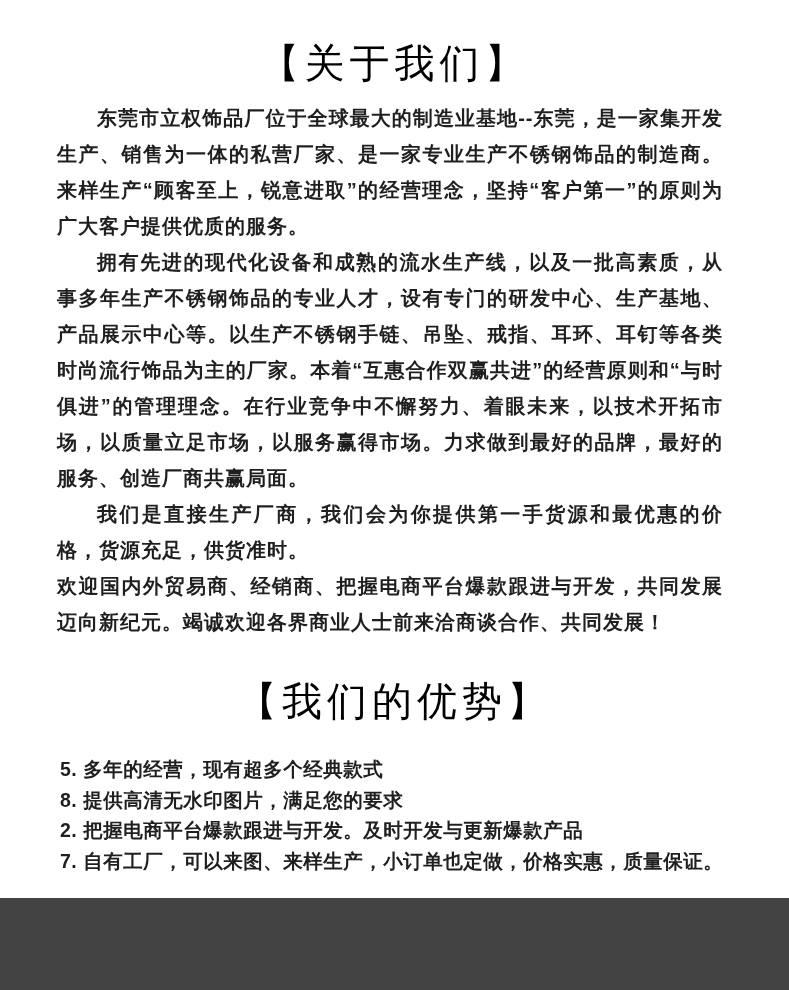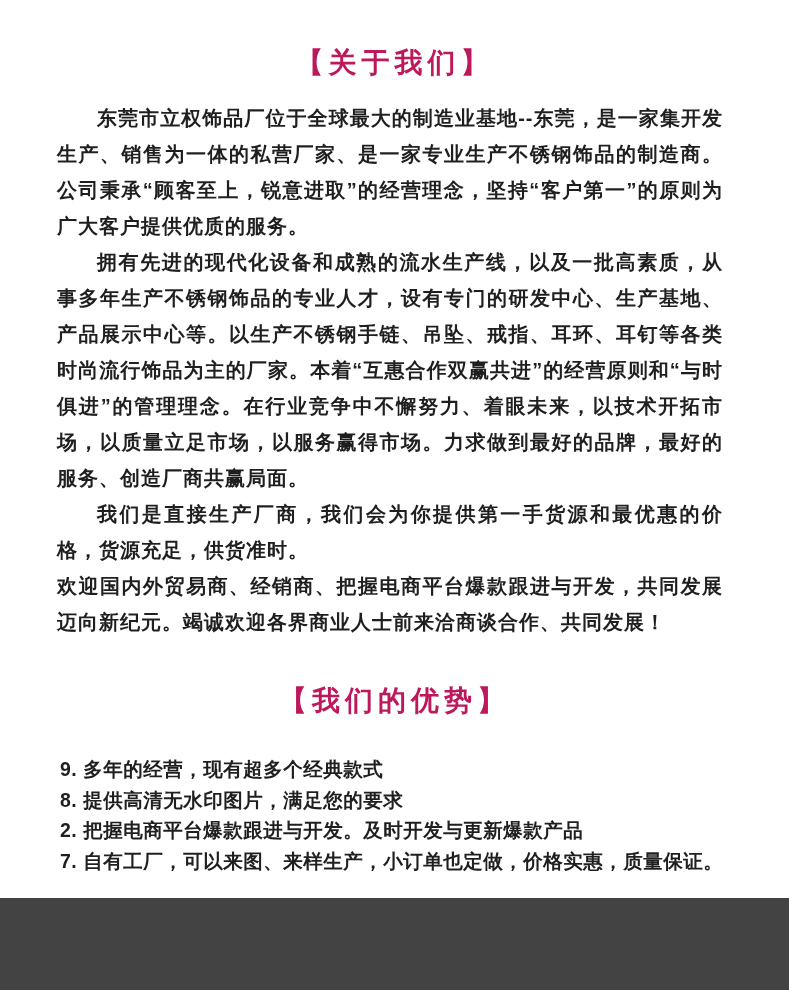"【关于我们】" .section-heading { color: #be185d -> #000000; font-size: 28px -> 40px; font-weight: 700 -> 400 }
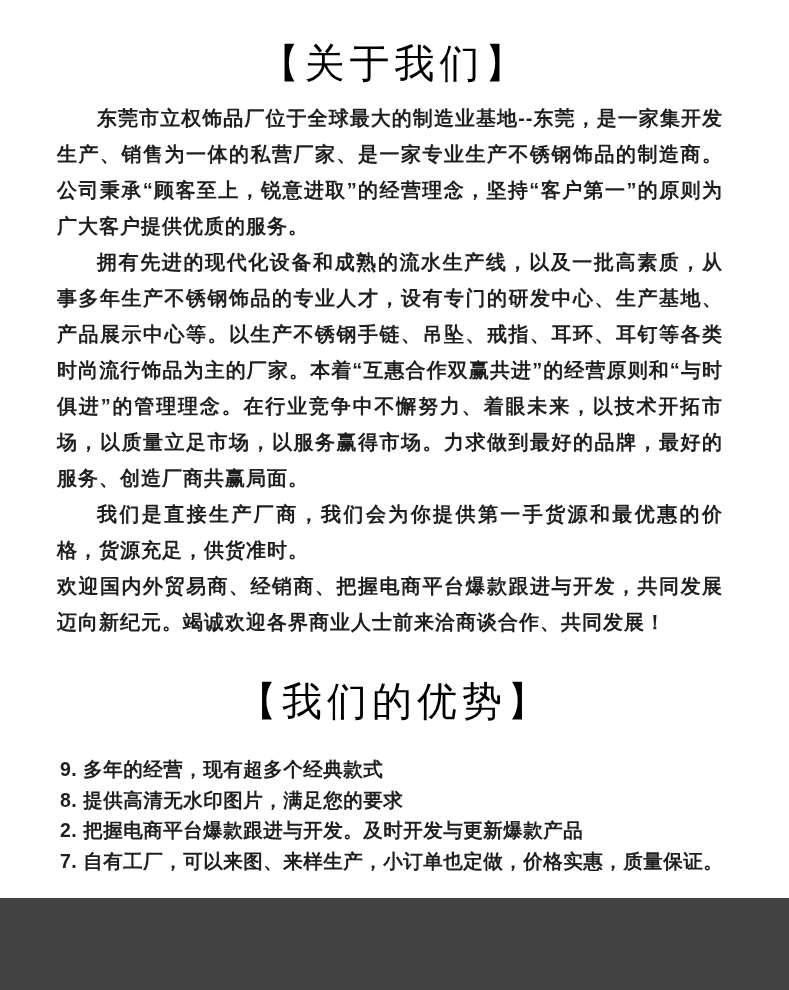"东莞市立权饰品厂位于全球最大的制造业基地--东莞，是一家集开发生产、销售为一体的" p.indent { text: 公司秉承 -> 来样生产 }
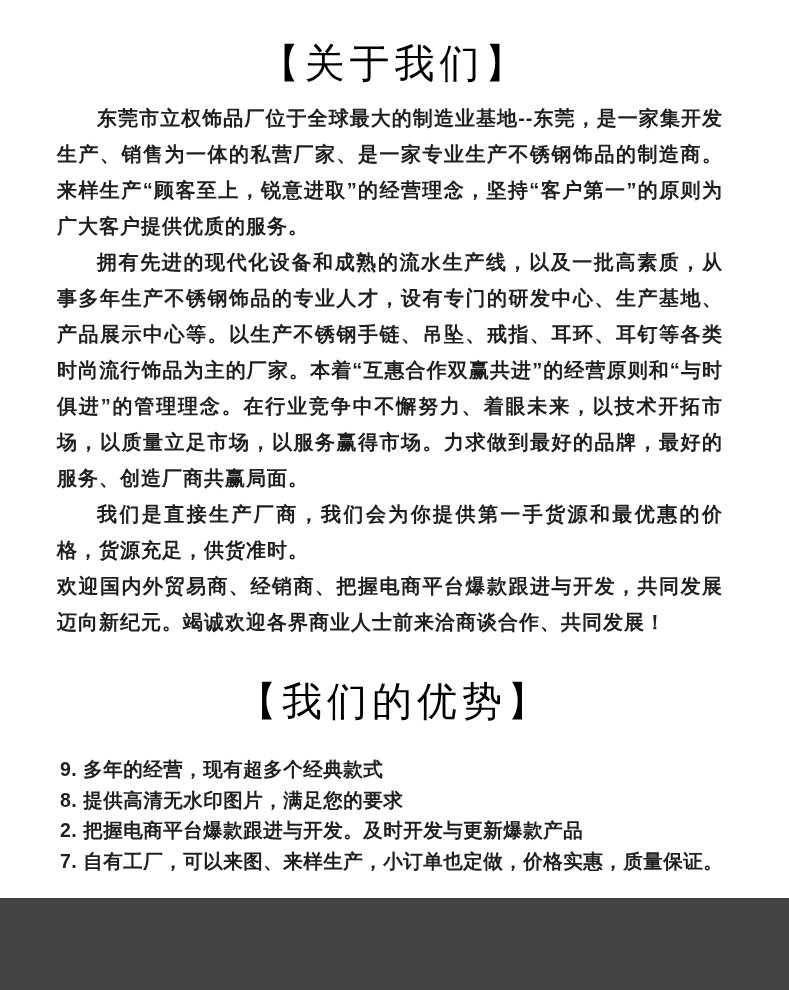"9. 多年的经营，现有超多个经典款式" div.advantage-item { text: 9 -> 5 }
